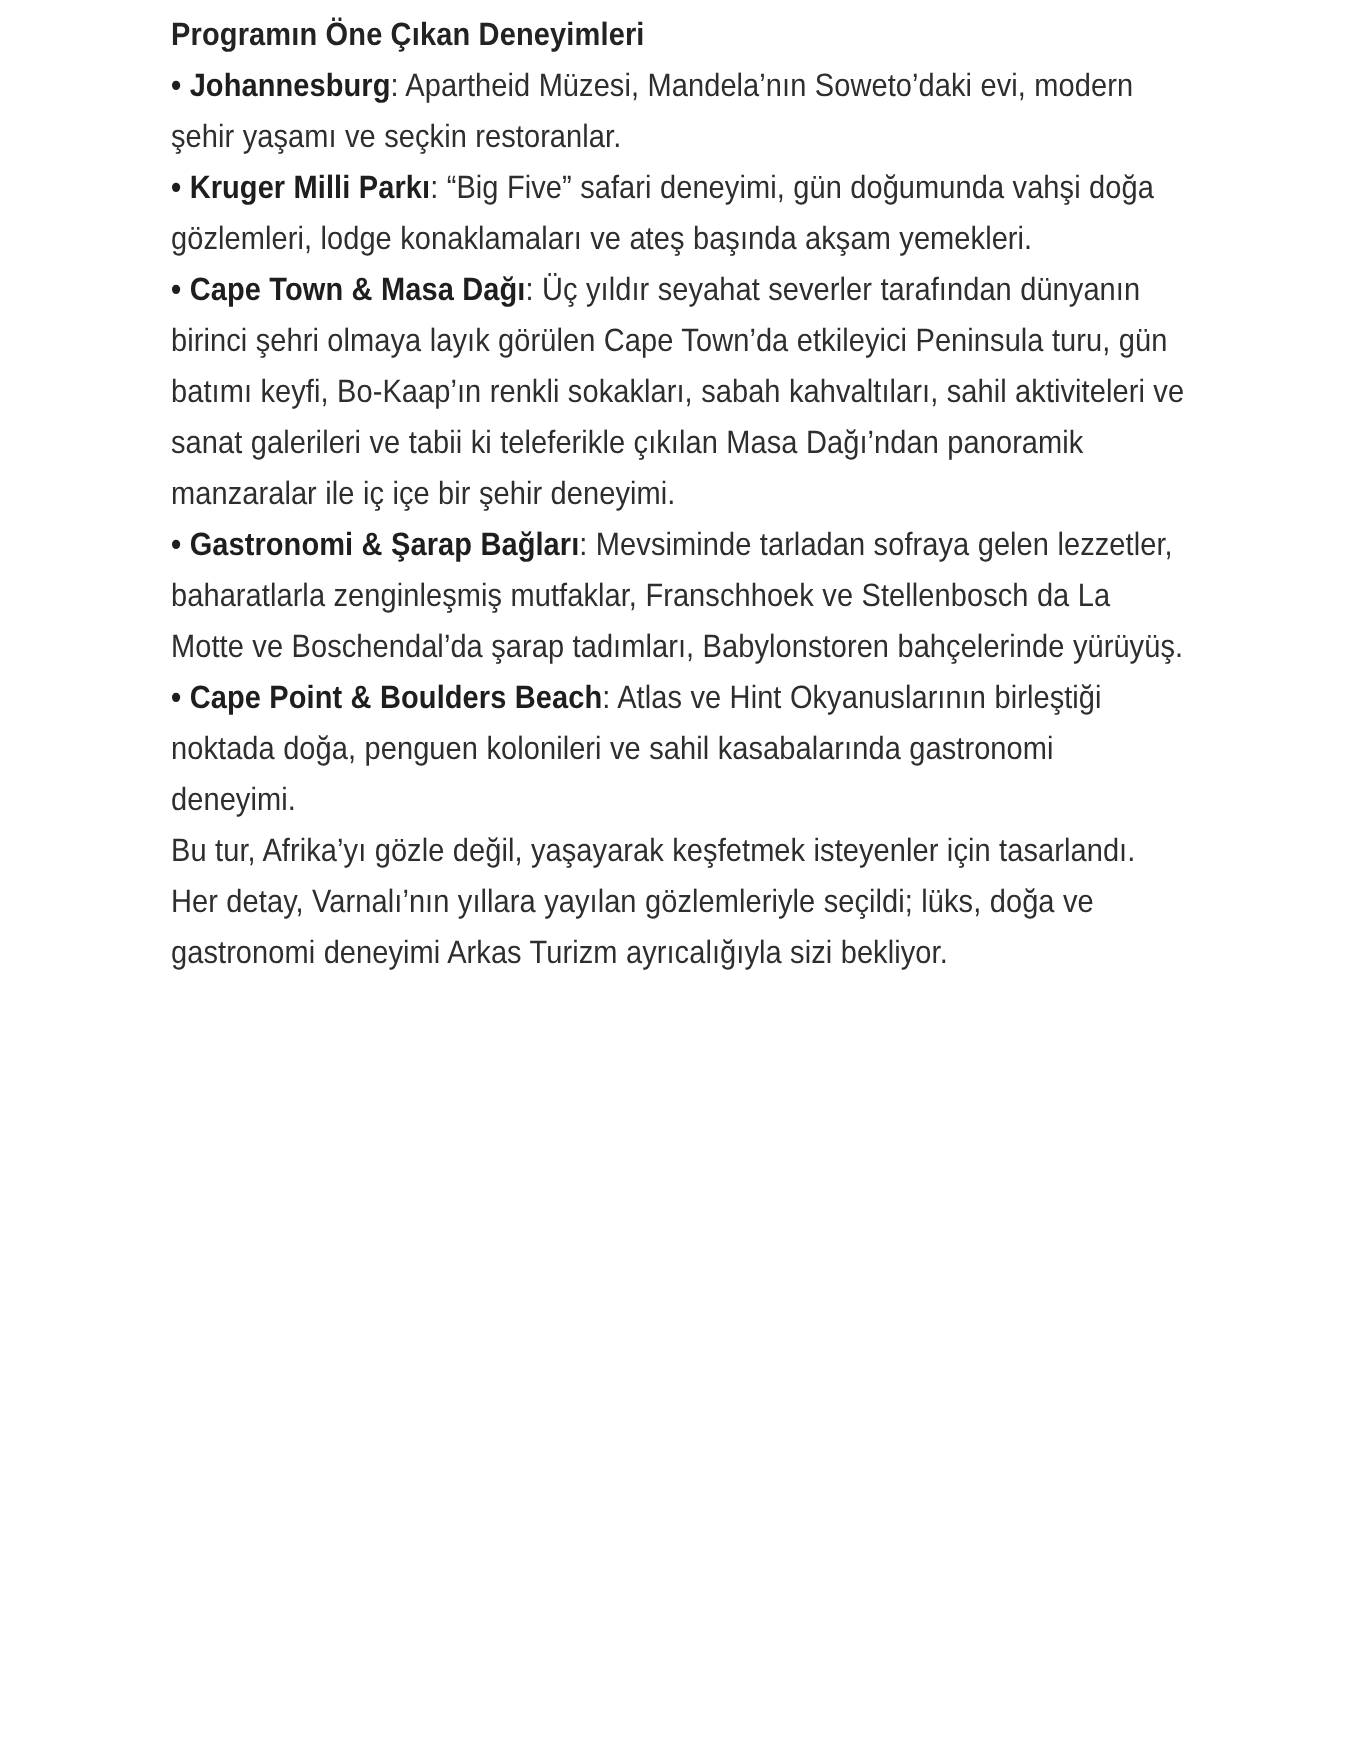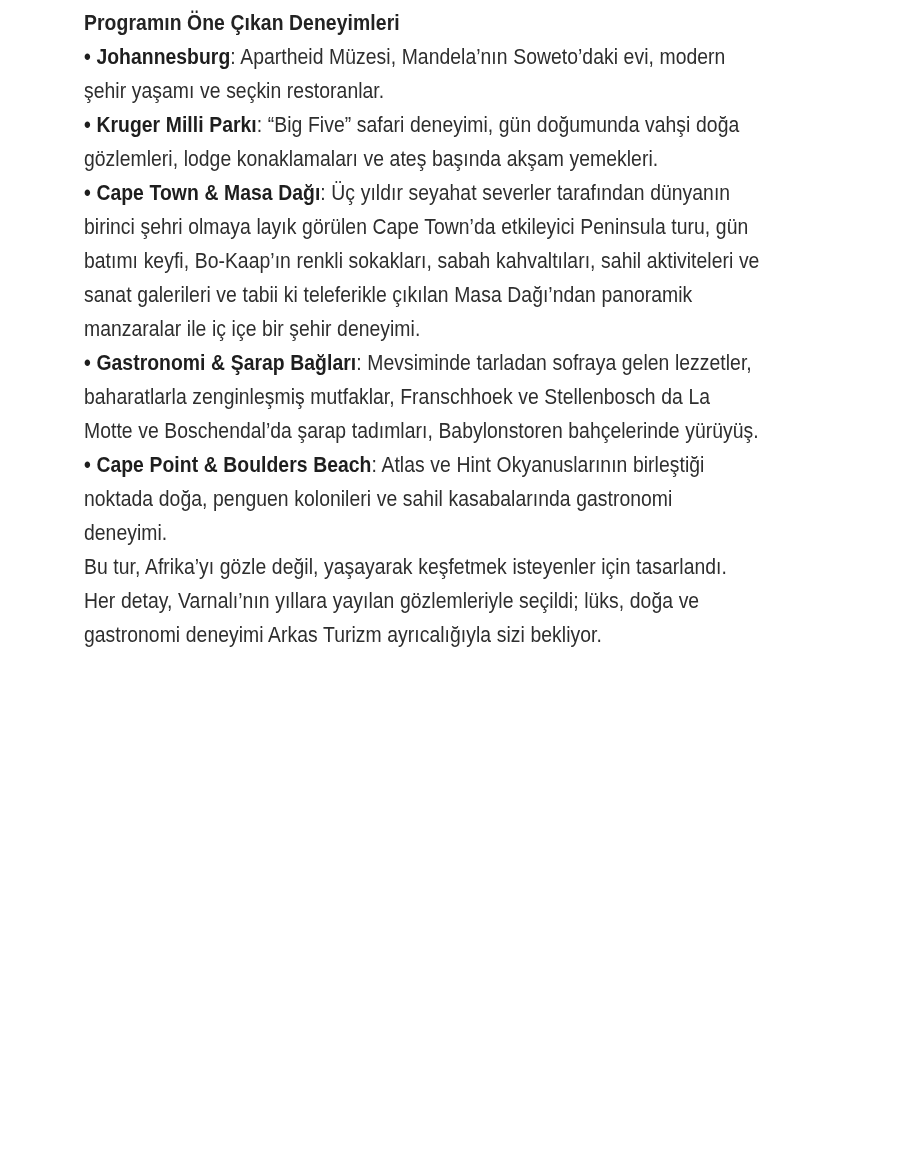"Programın Öne Çıkan Deneyimleri" .page { padding: 6px 110px 0 84px -> 6px 110px 0 114px }
